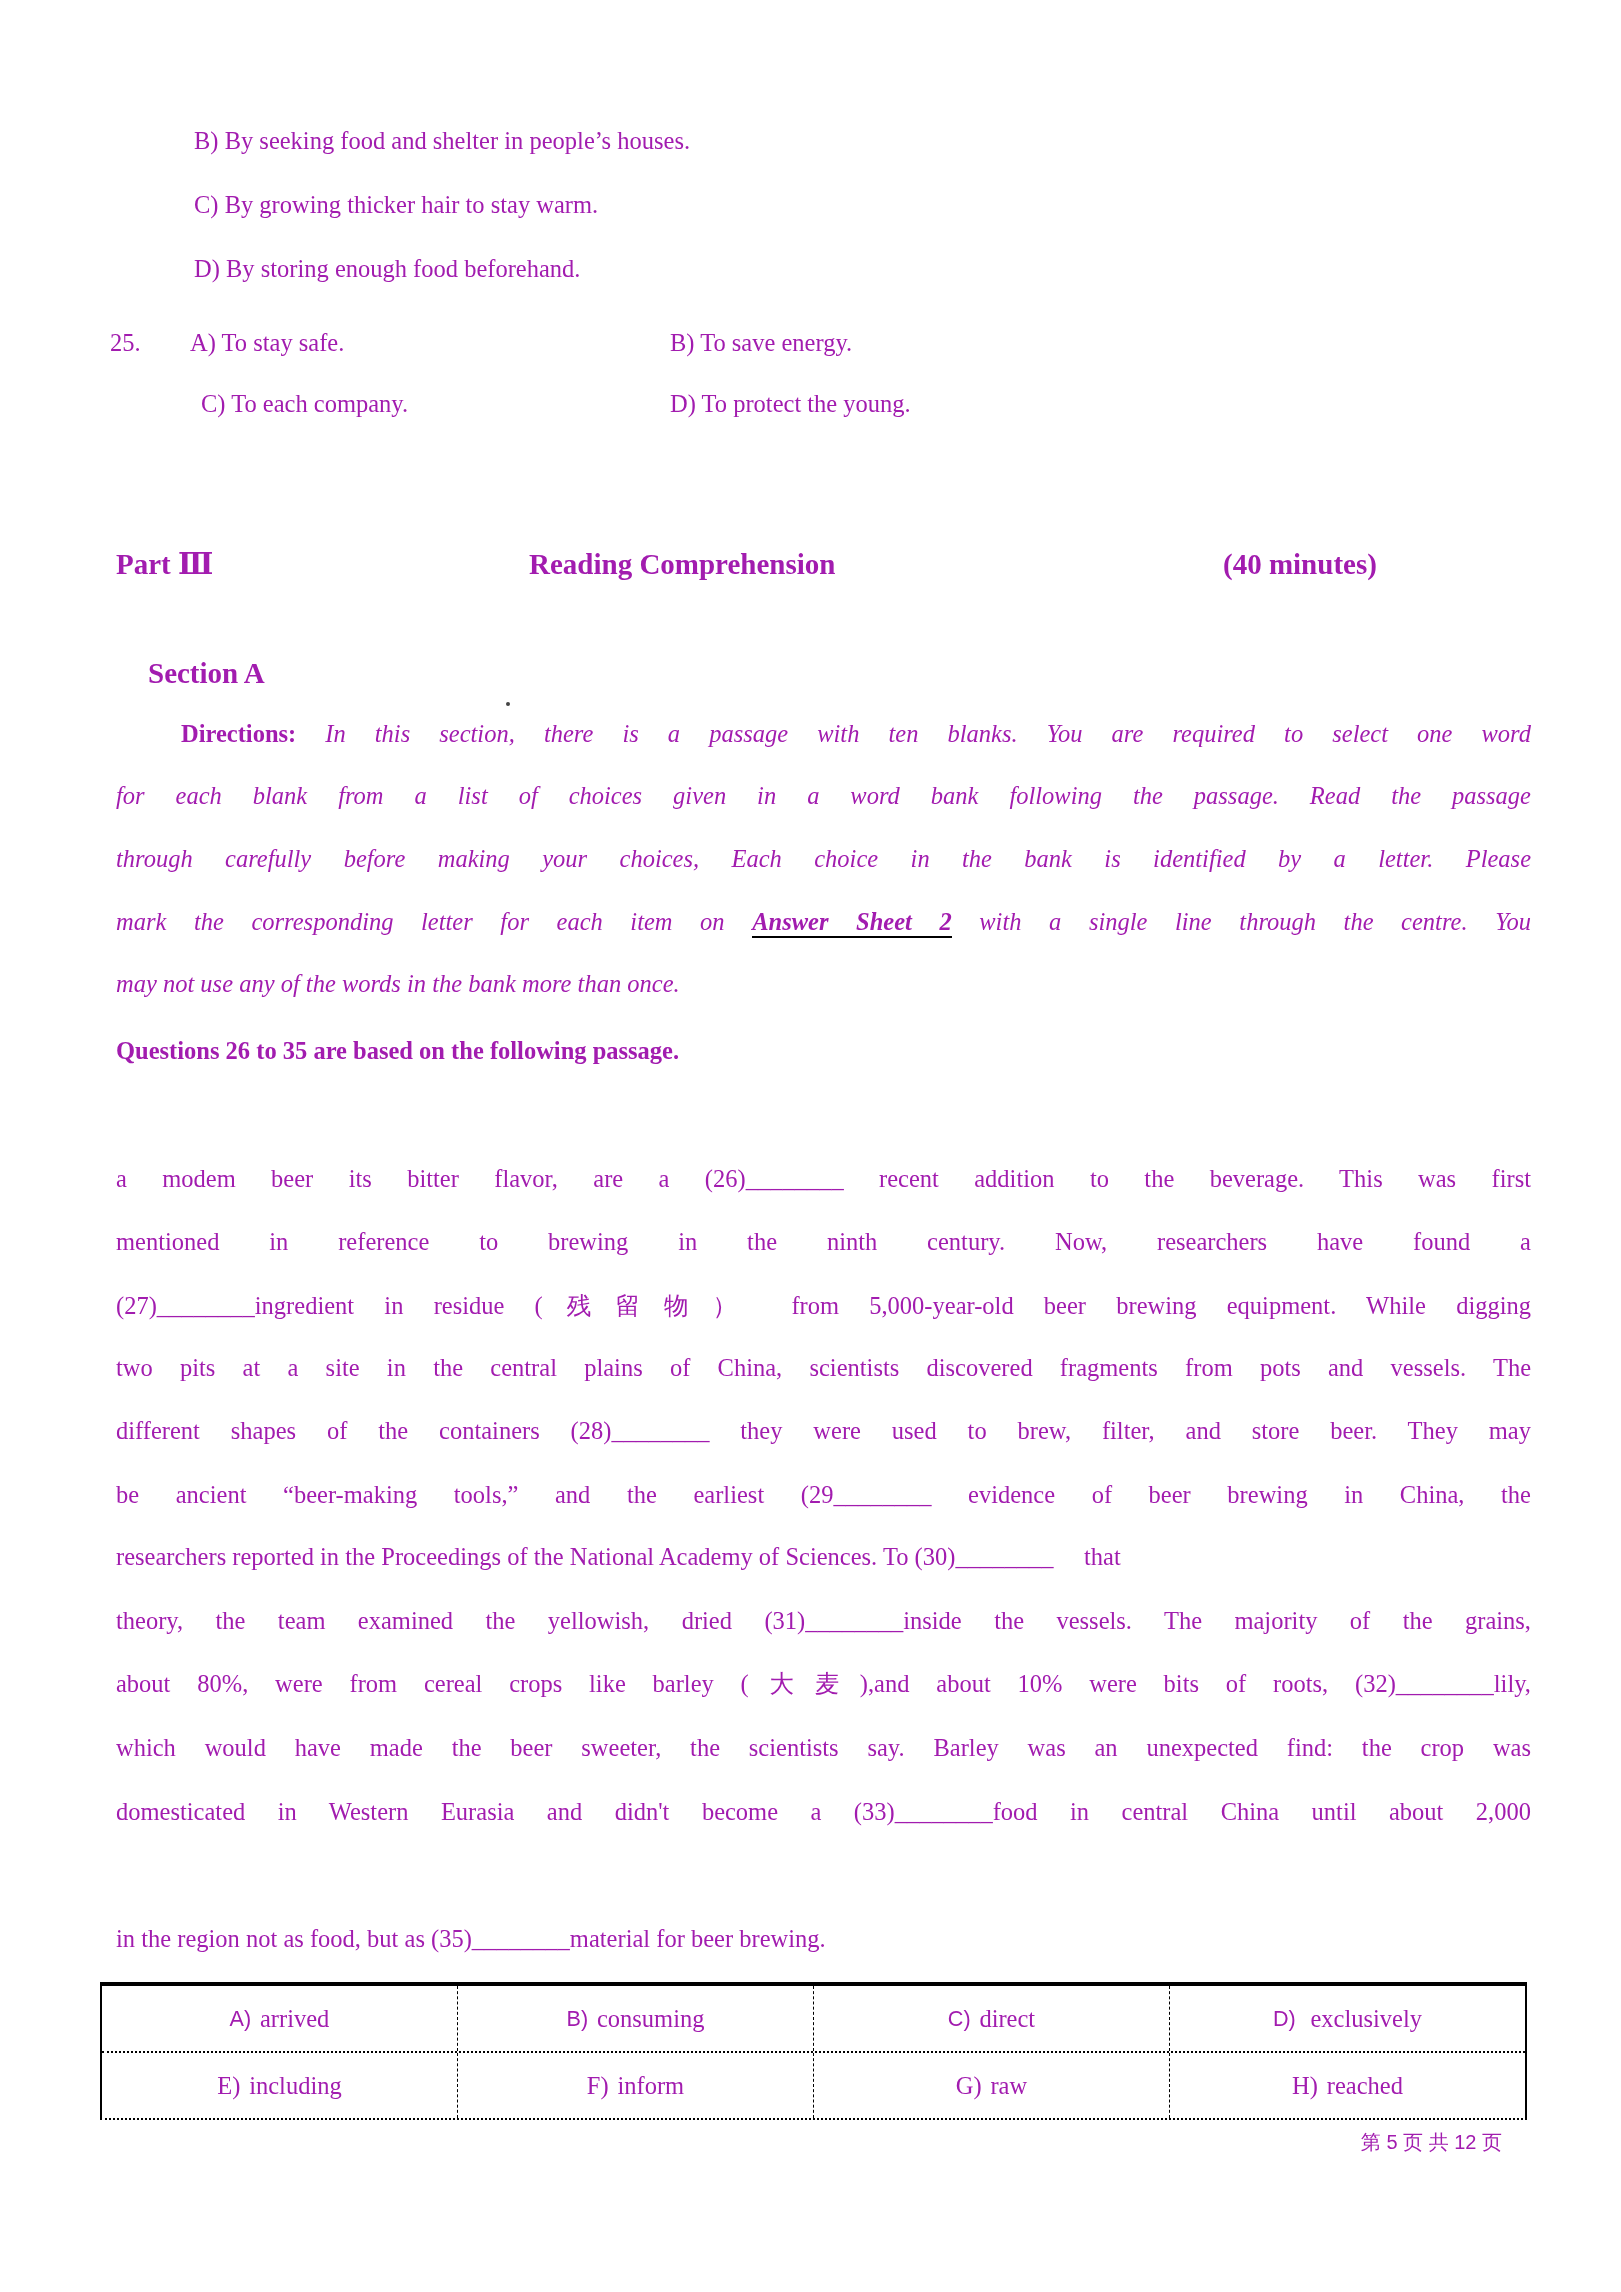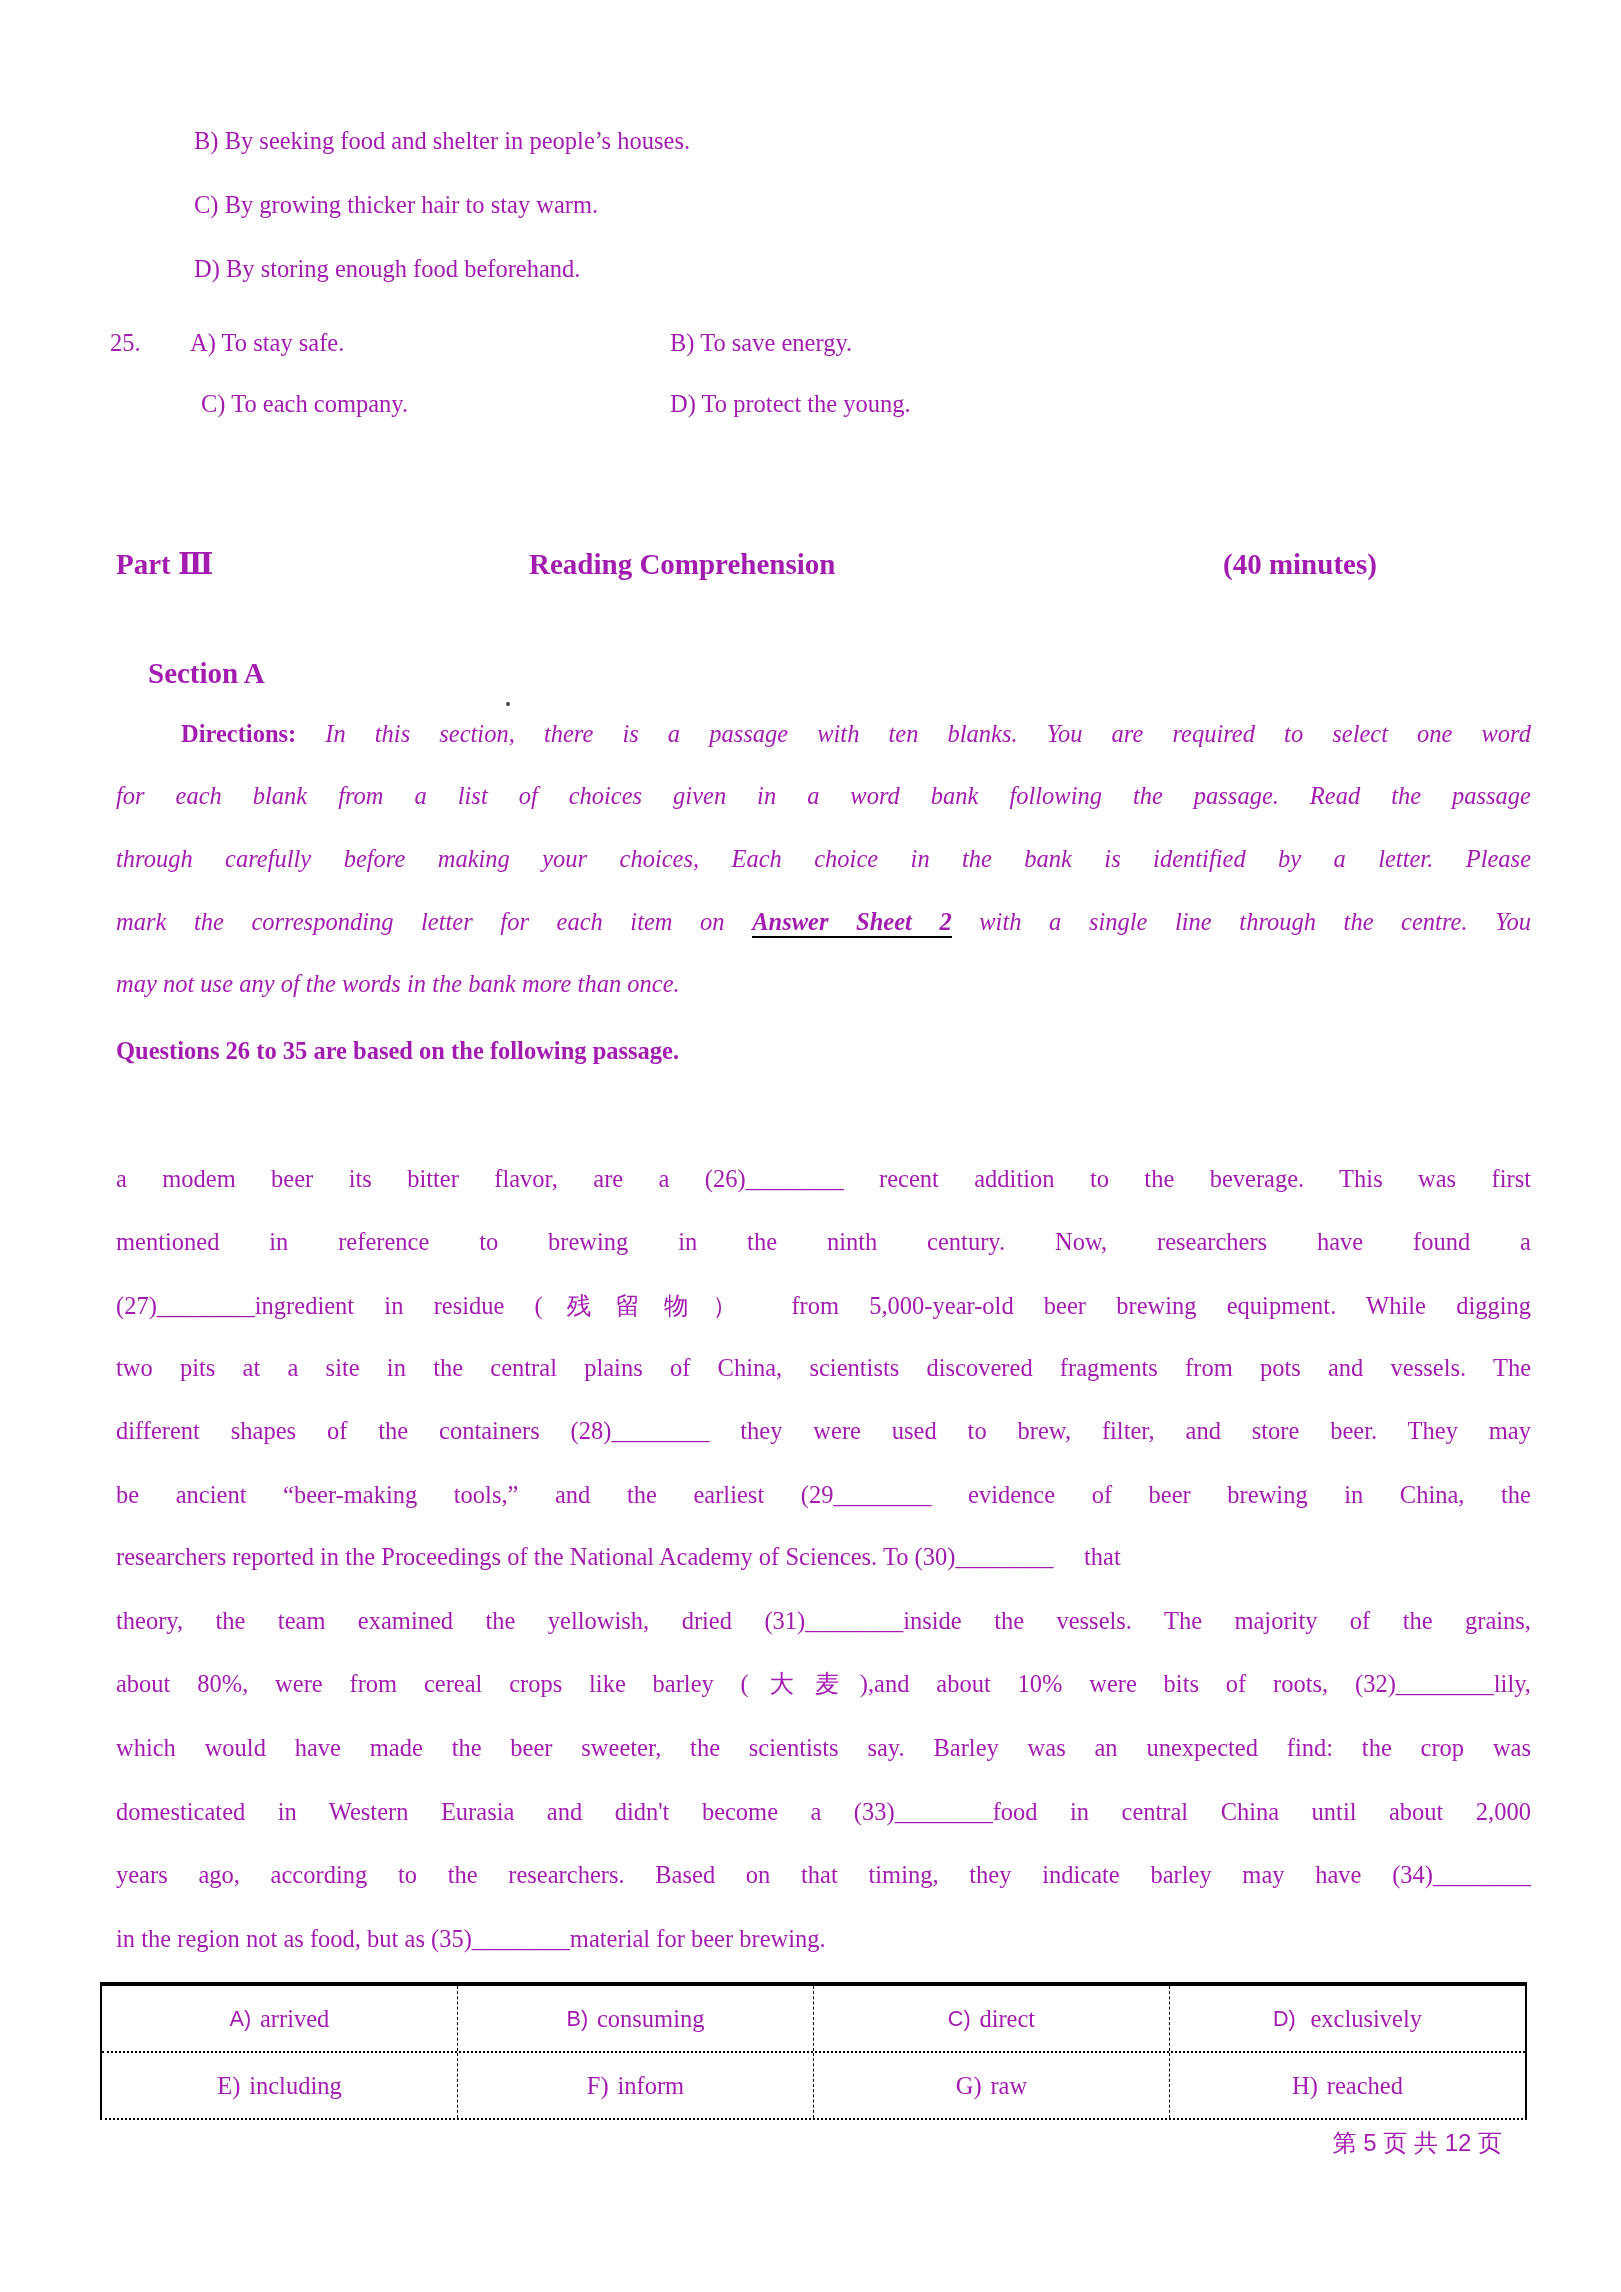"years ago, according to the" div.line { html: <div>years ago, according to the researchers. Based on that timing, they indicate barley may have (34)________</div> -> none }
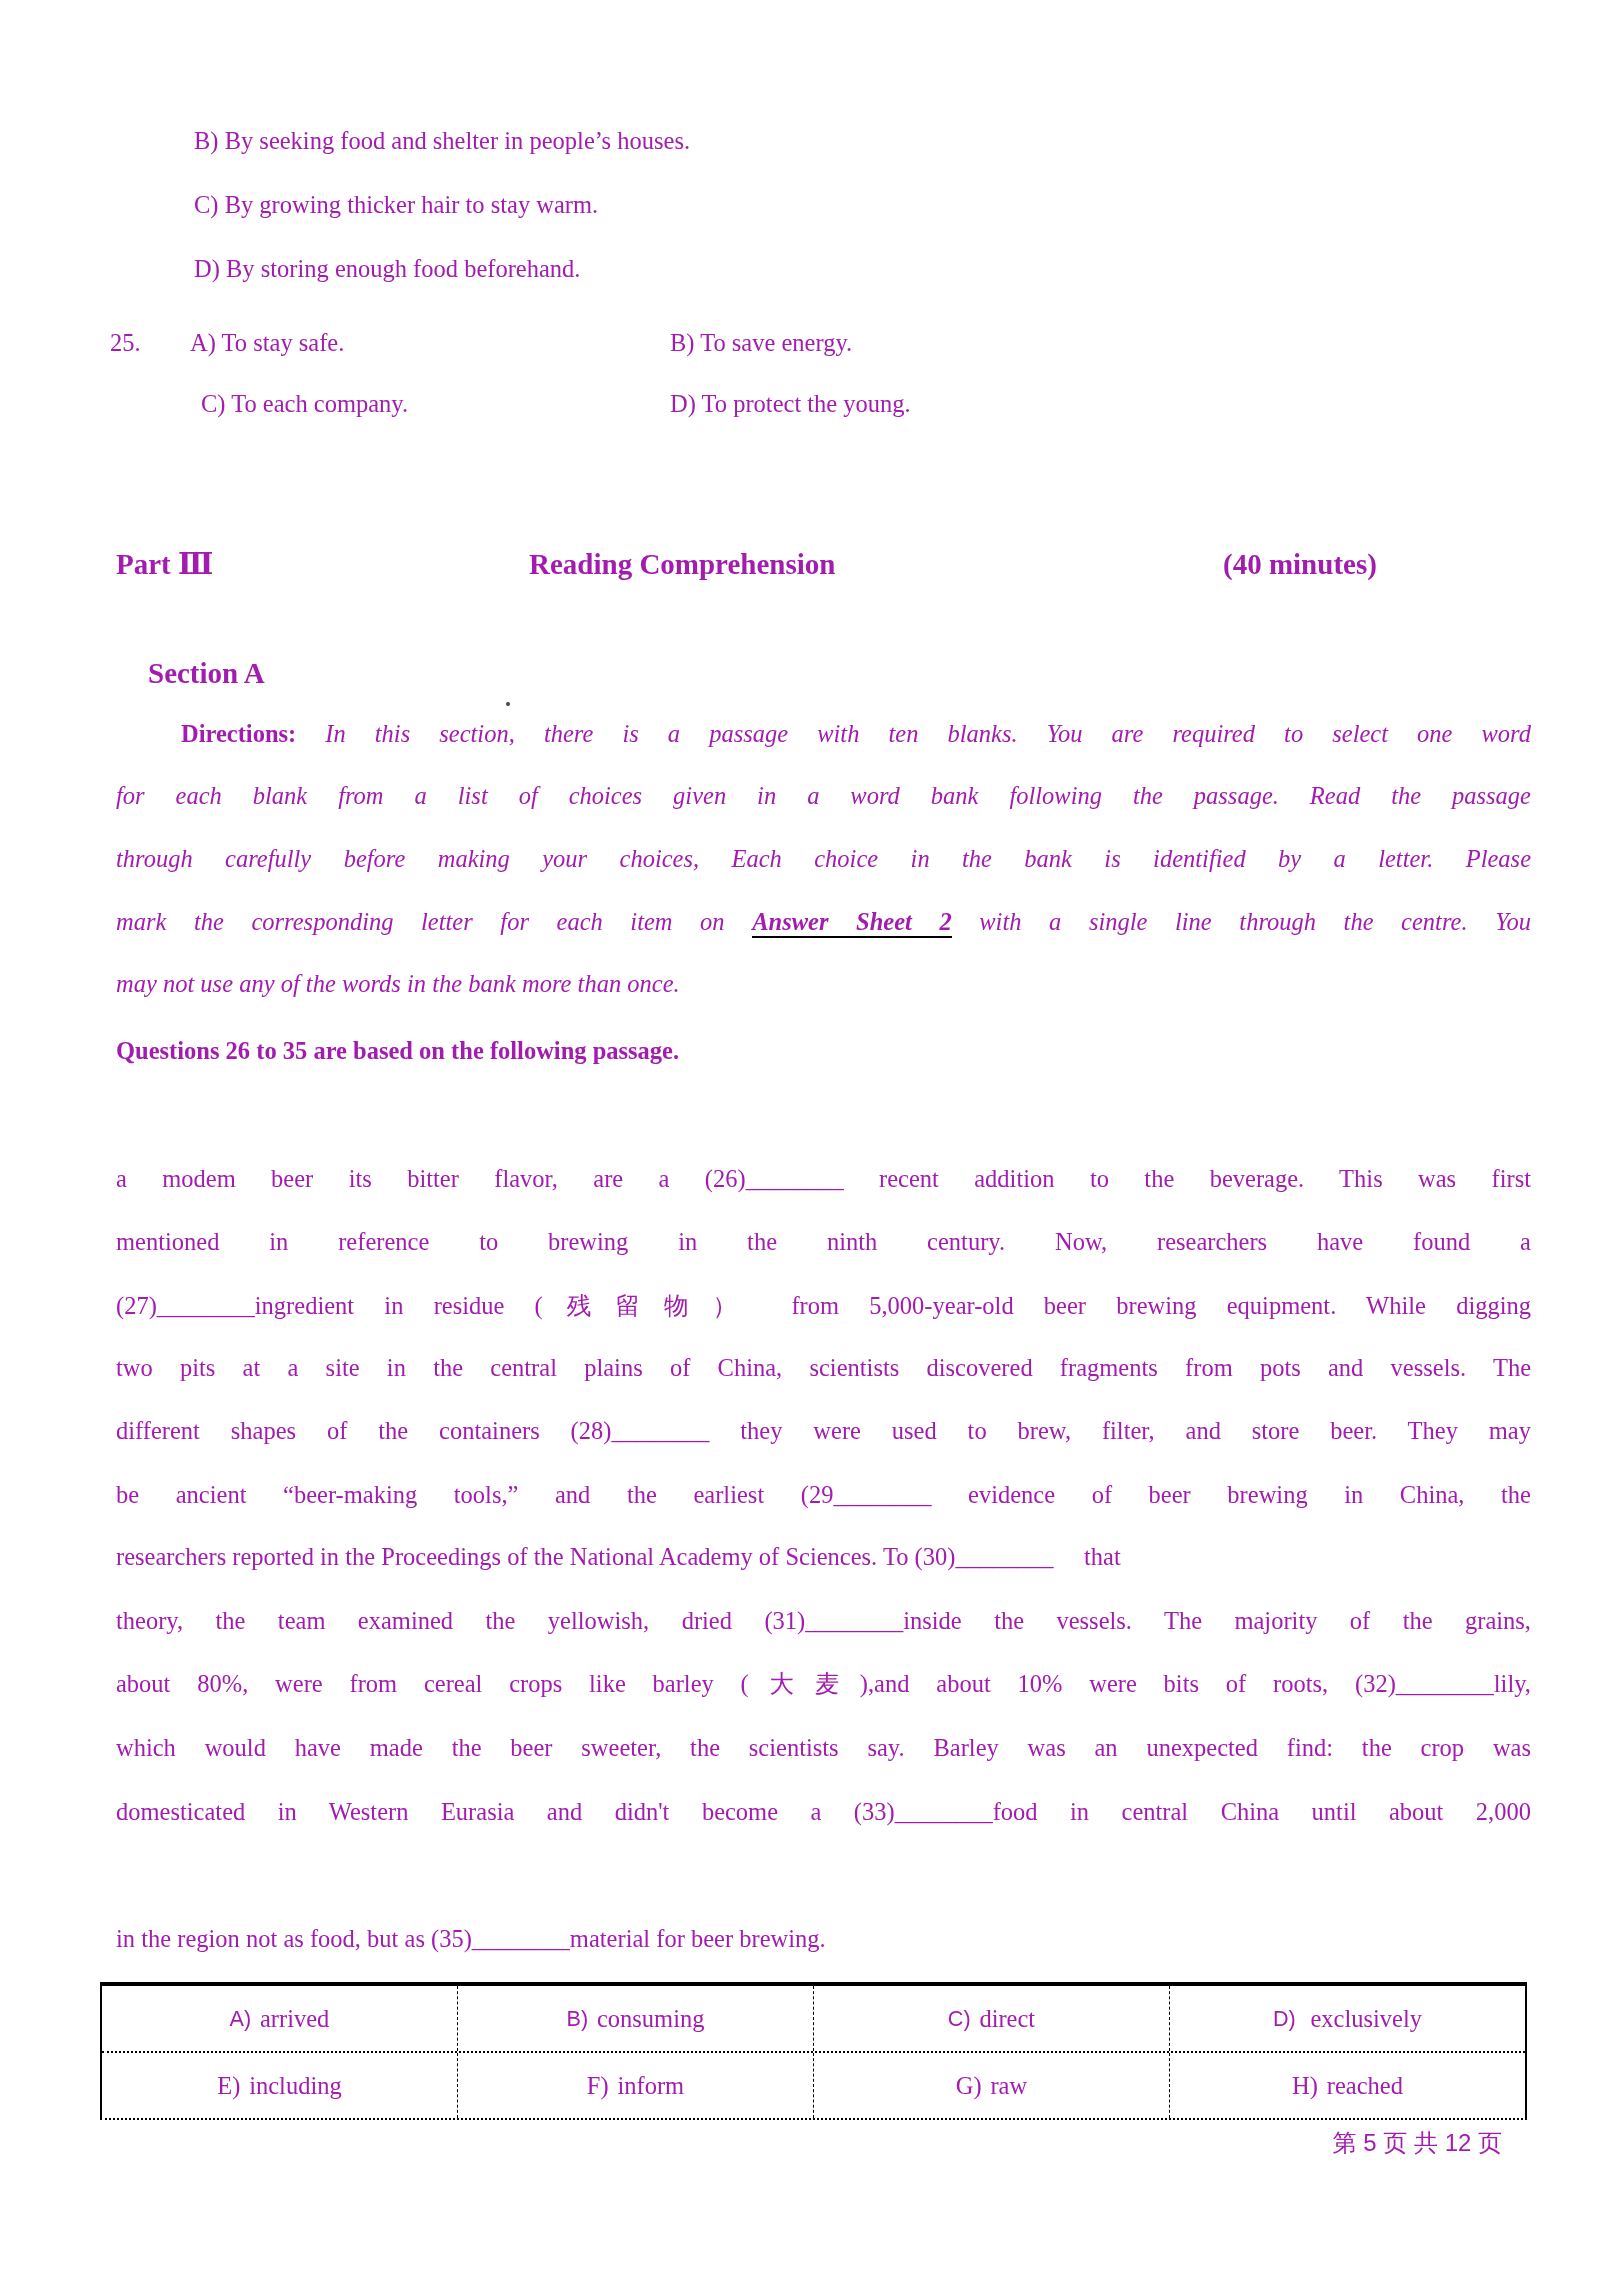"第 5 页 共 12" .footer { font-size: 24px -> 20px }
